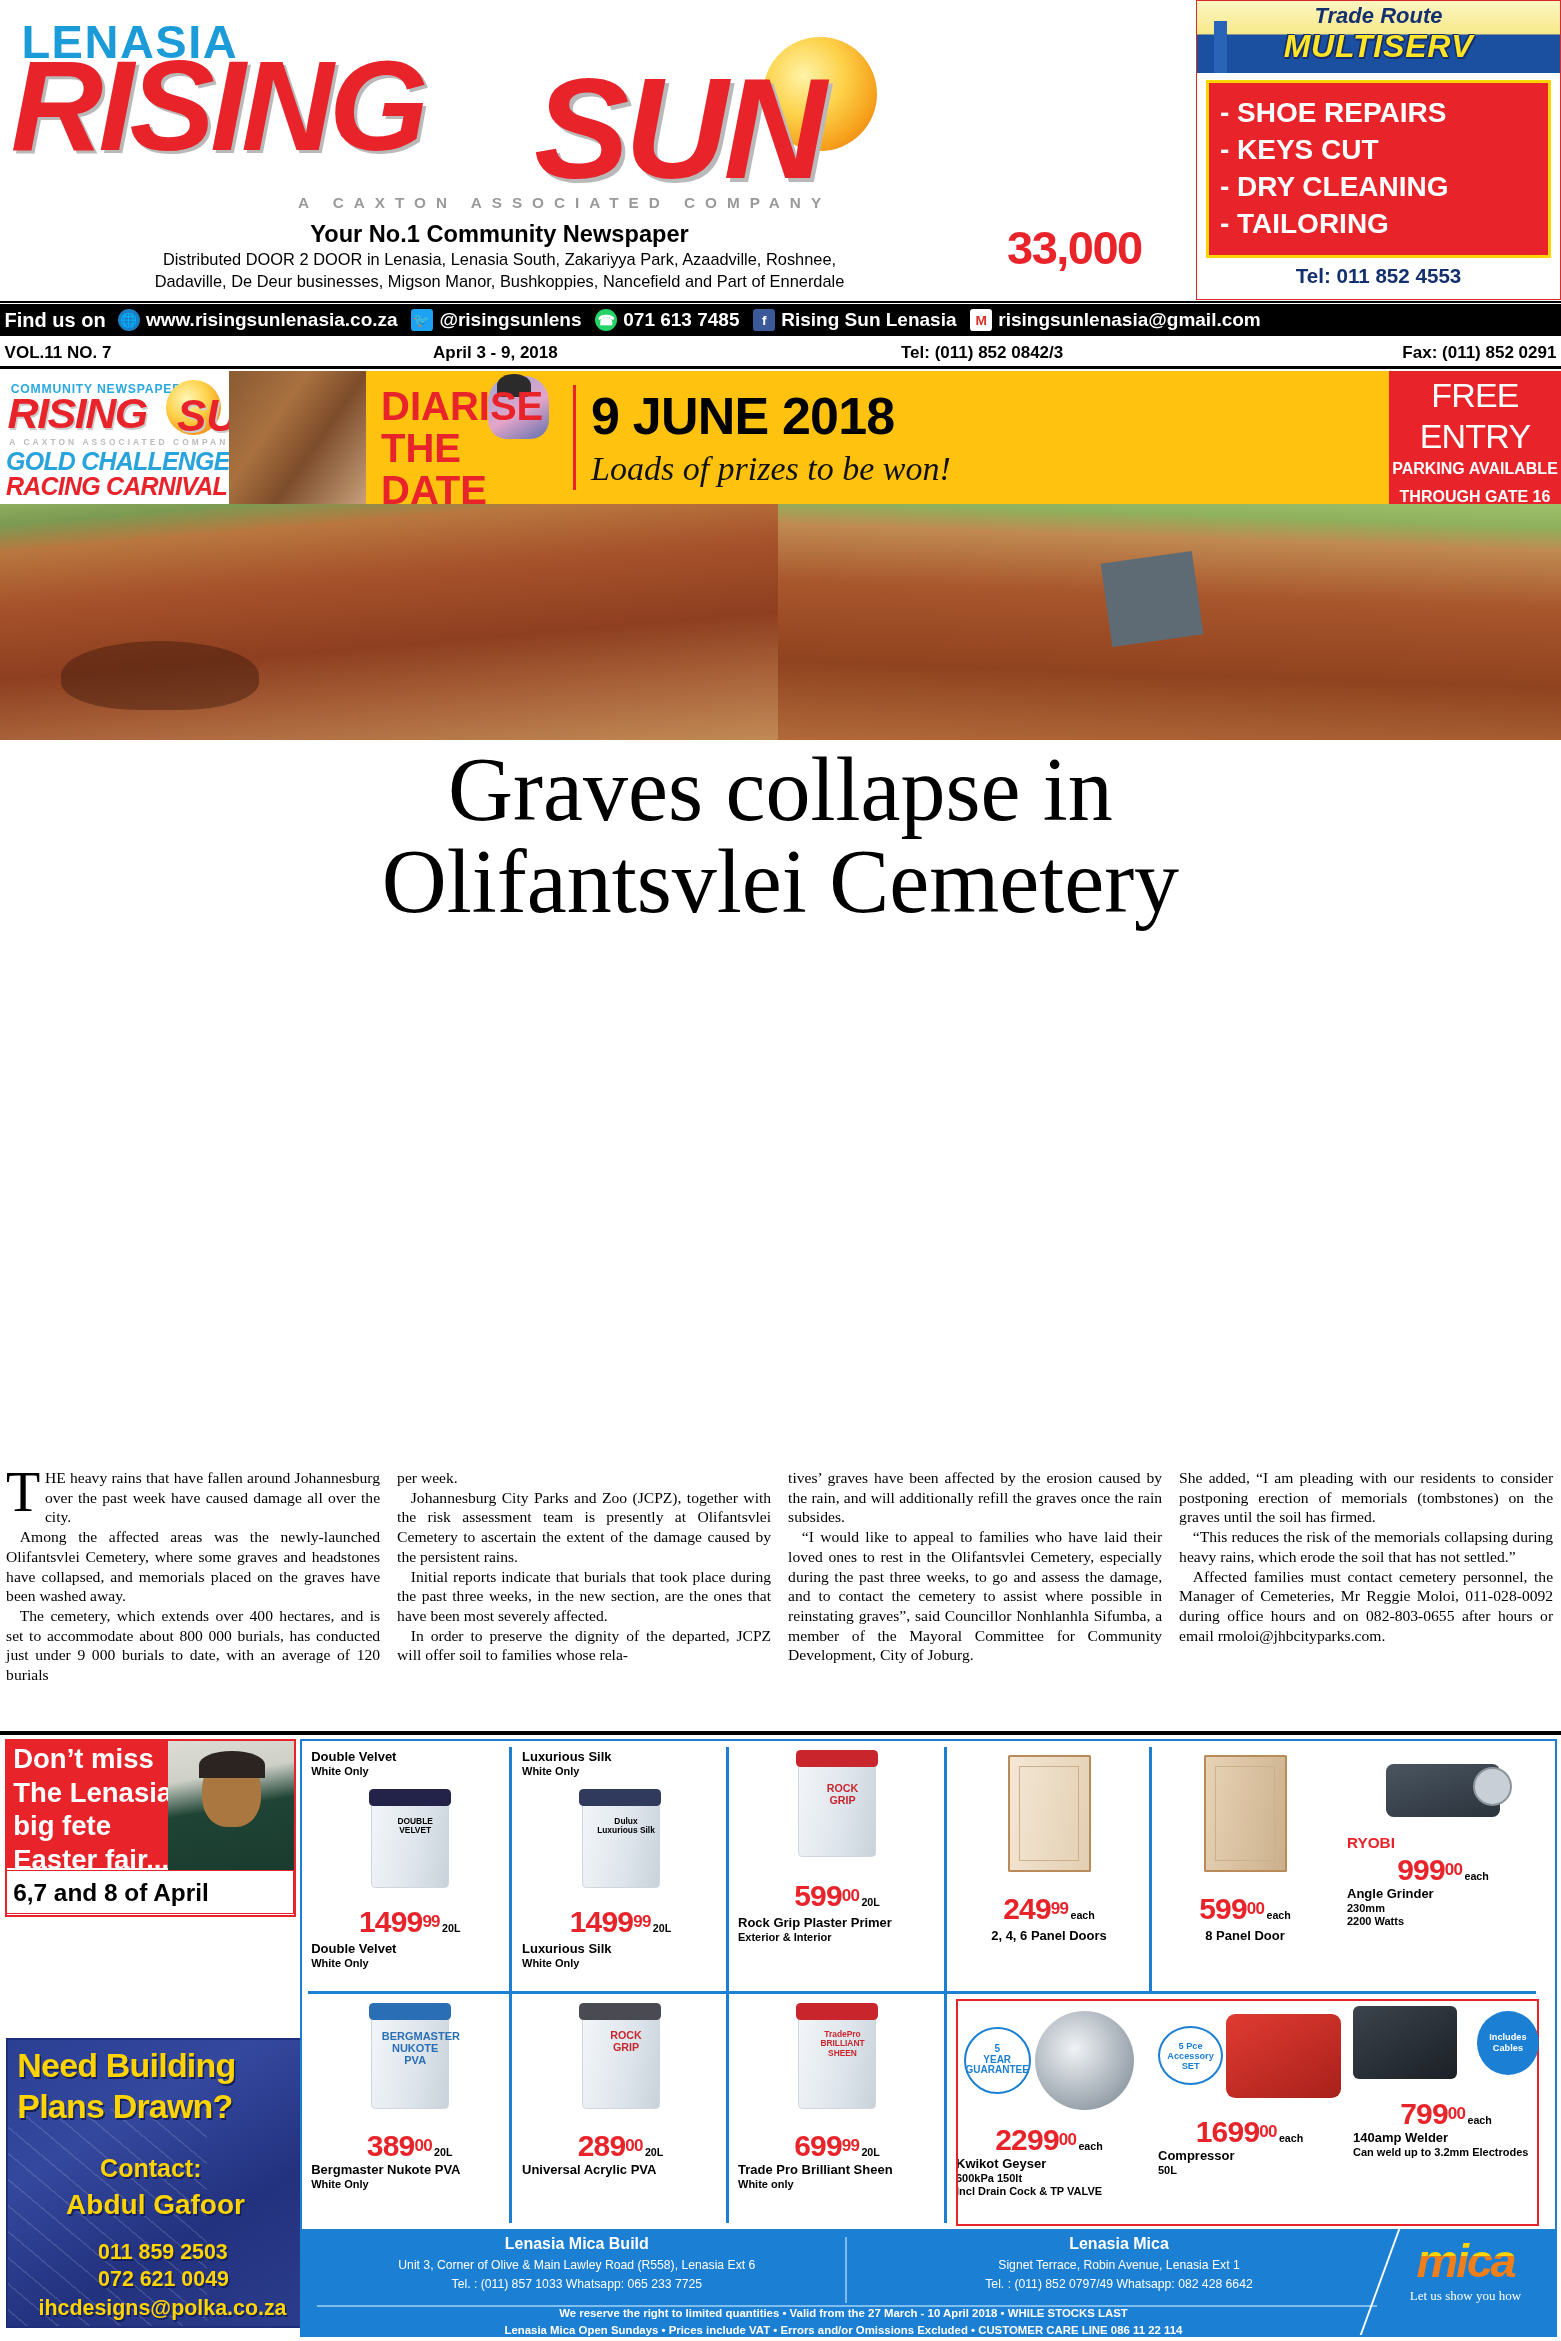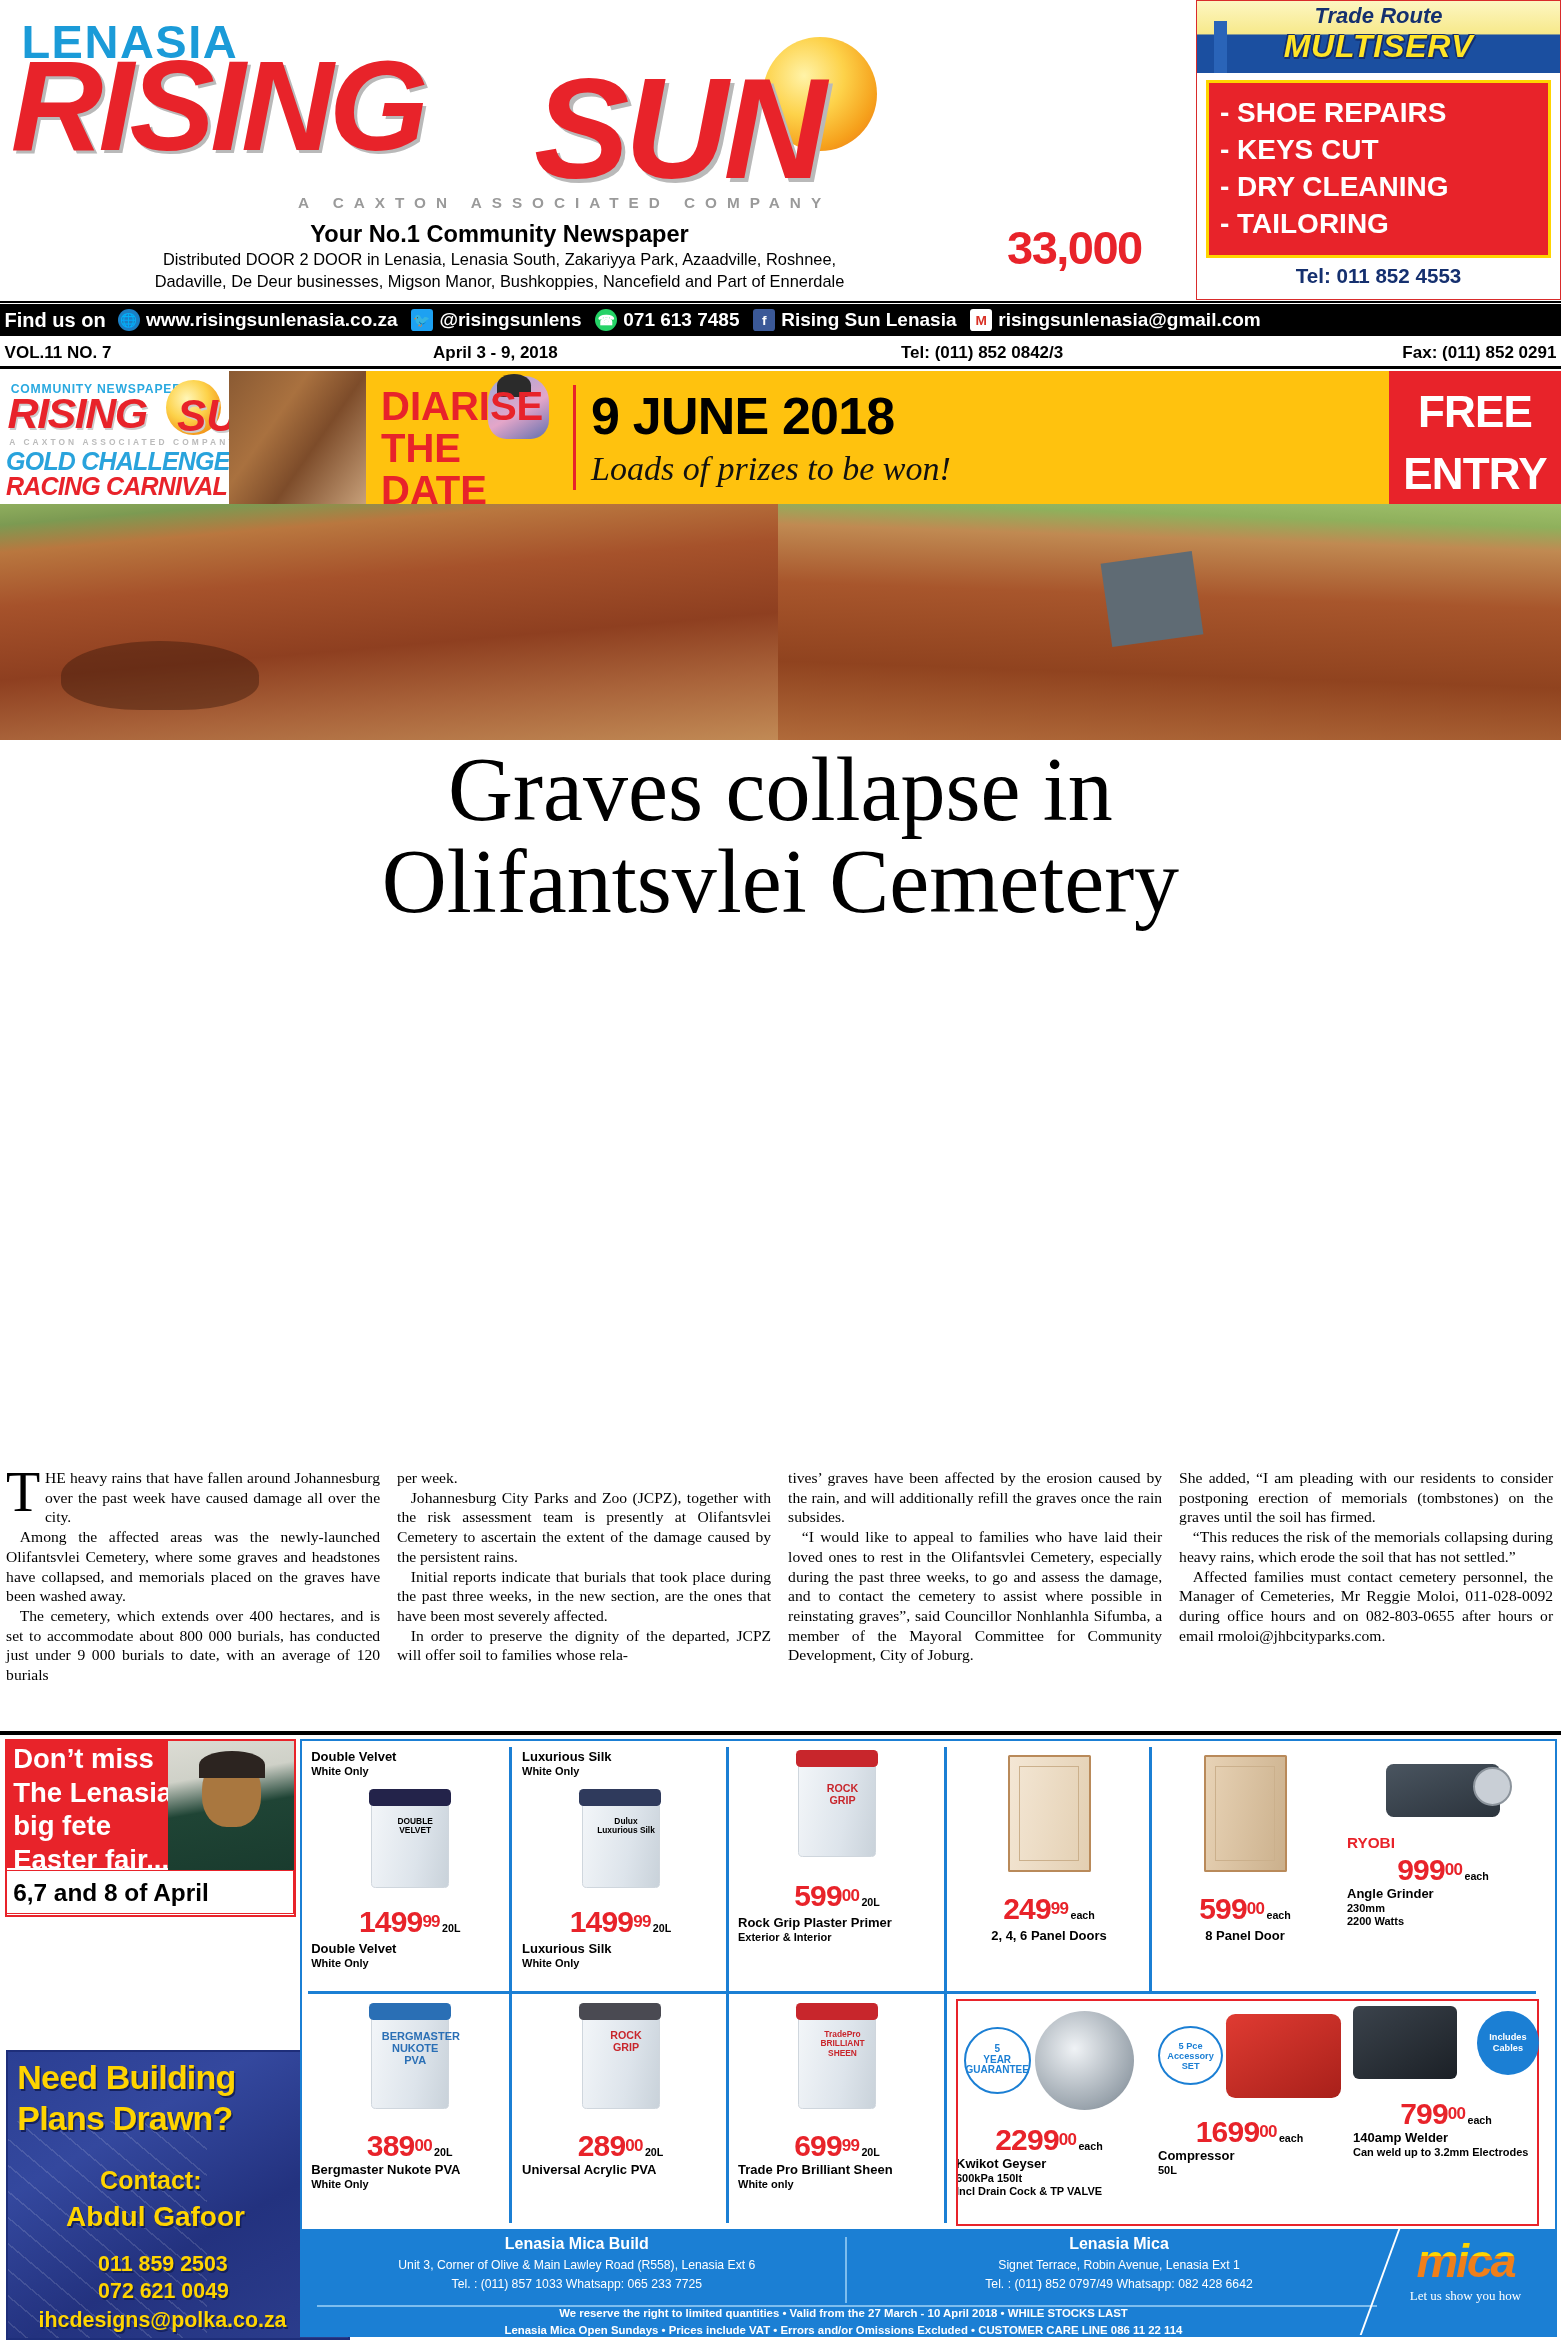"FREE" .rc-freebig { font-size: 44px -> 34px; font-weight: bold -> normal; padding-top: 20px -> 8px }
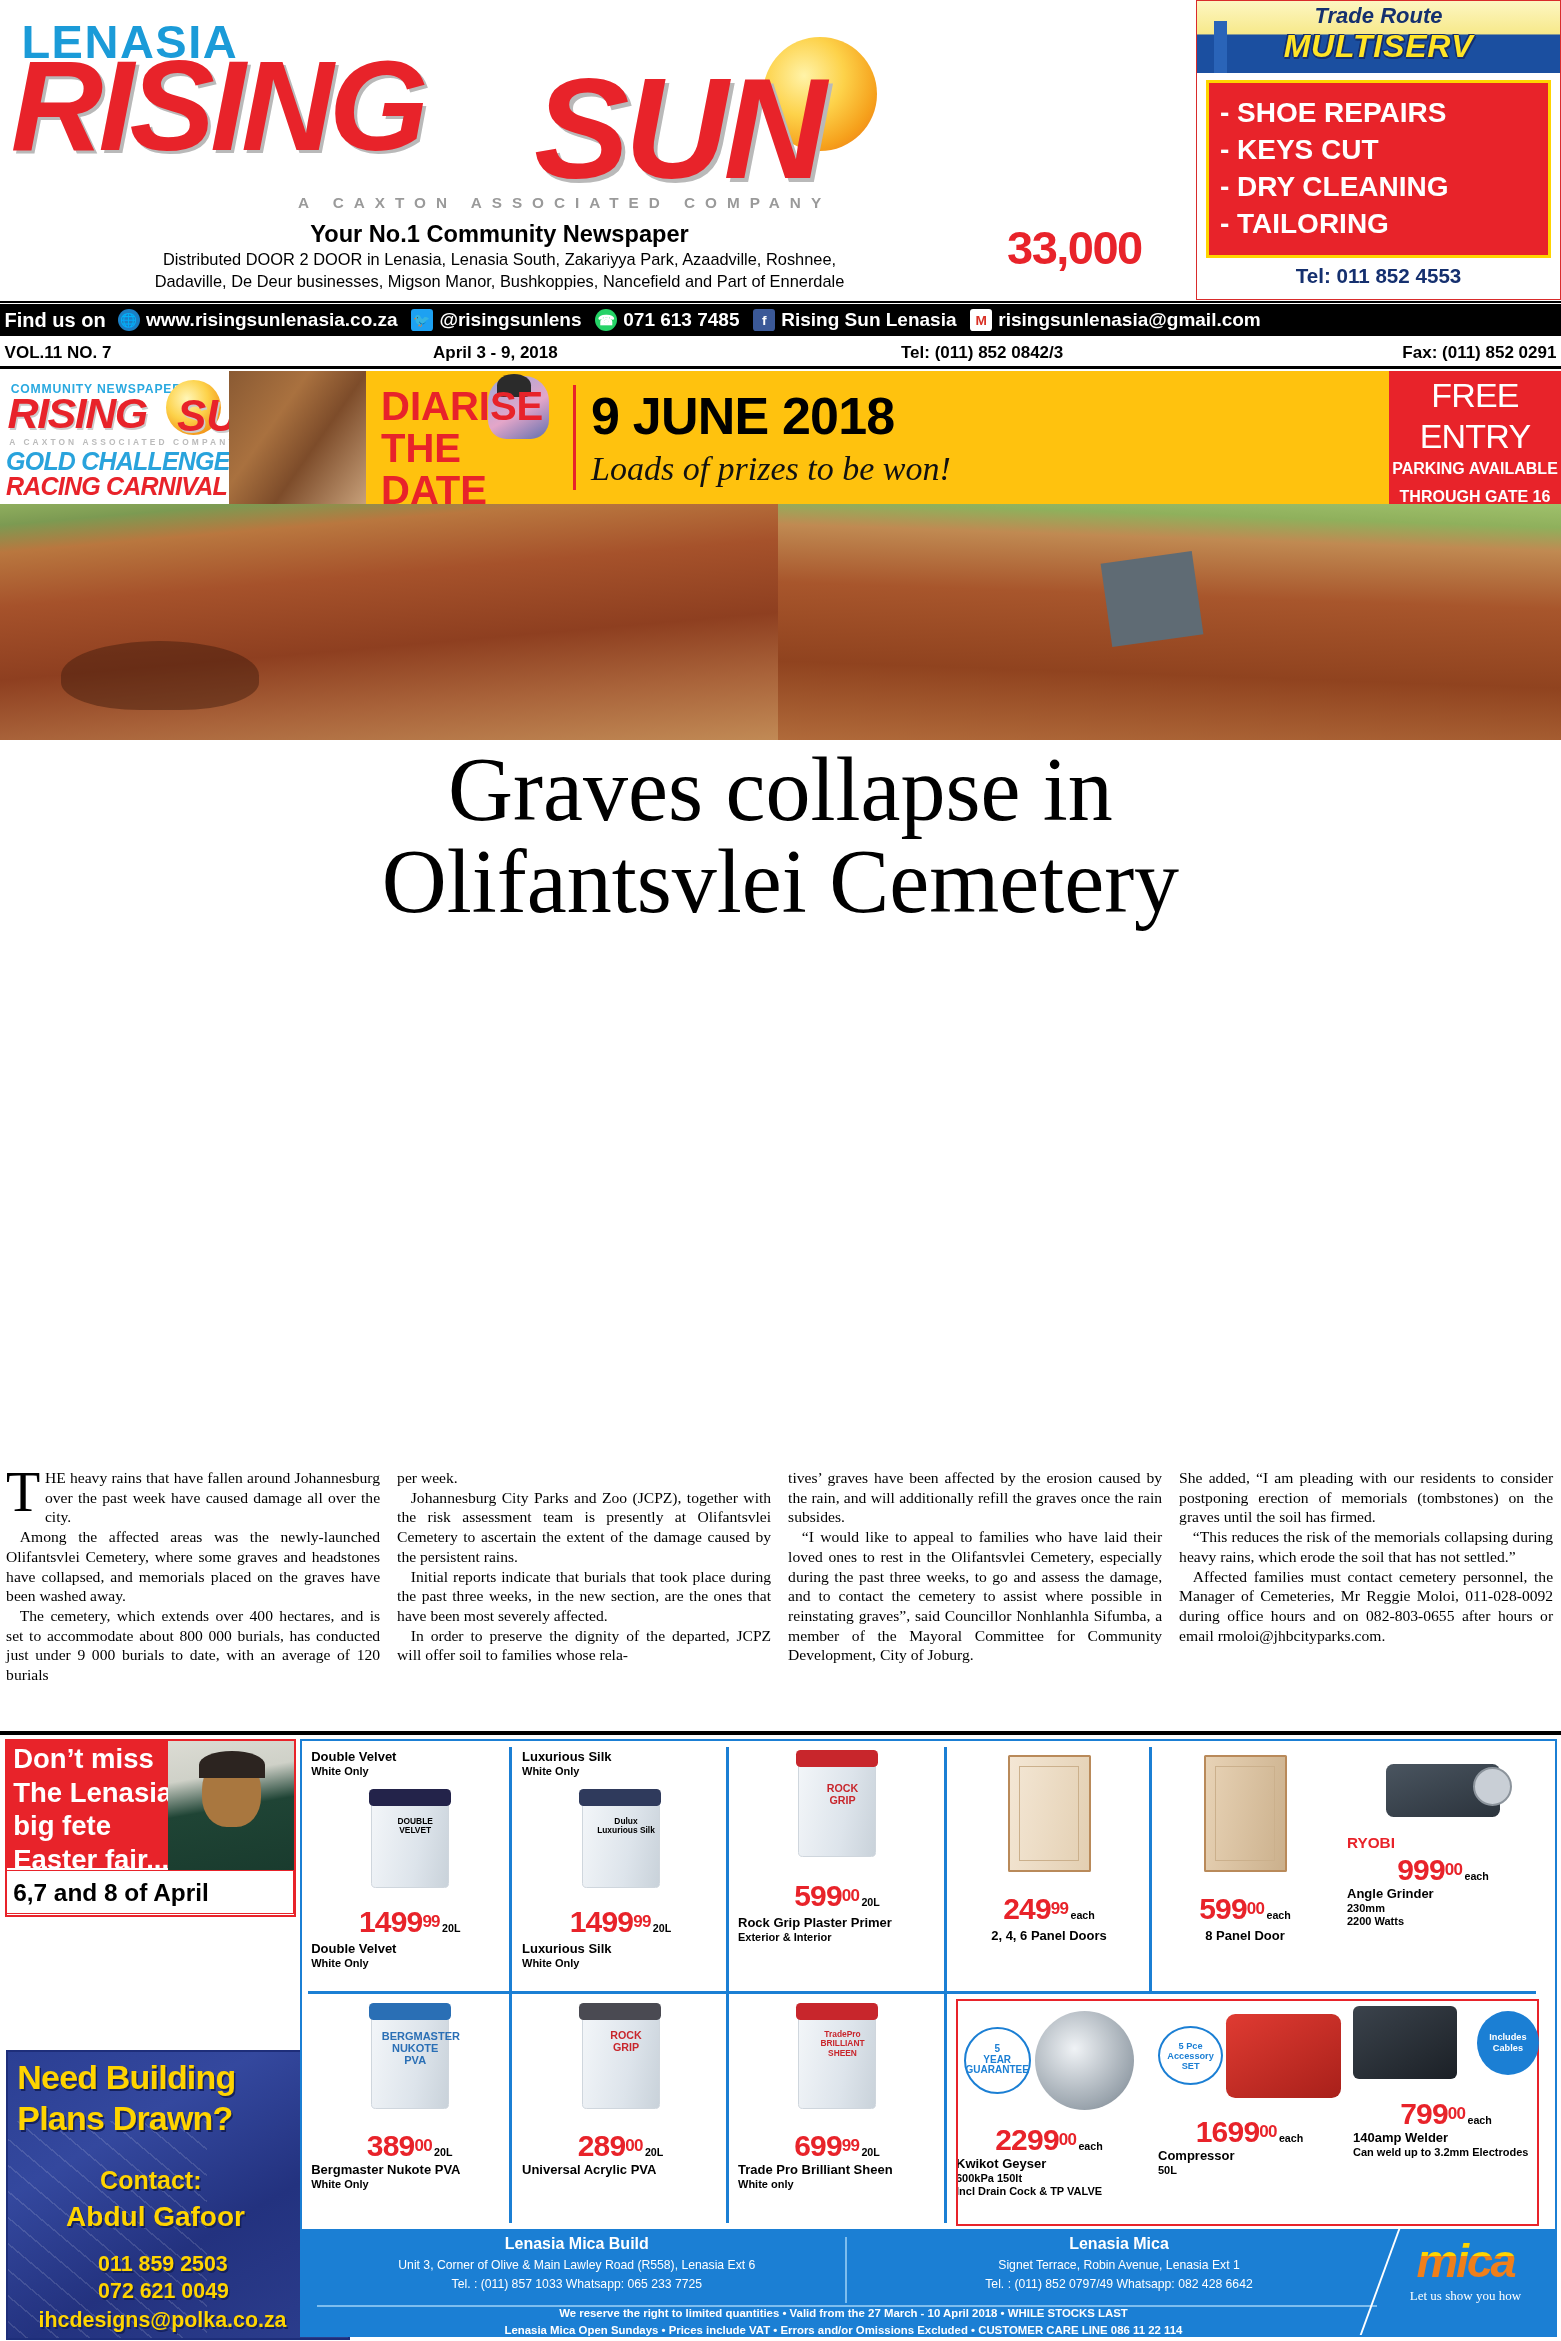"Need Building" .plans { margin-top: 12px -> none }
